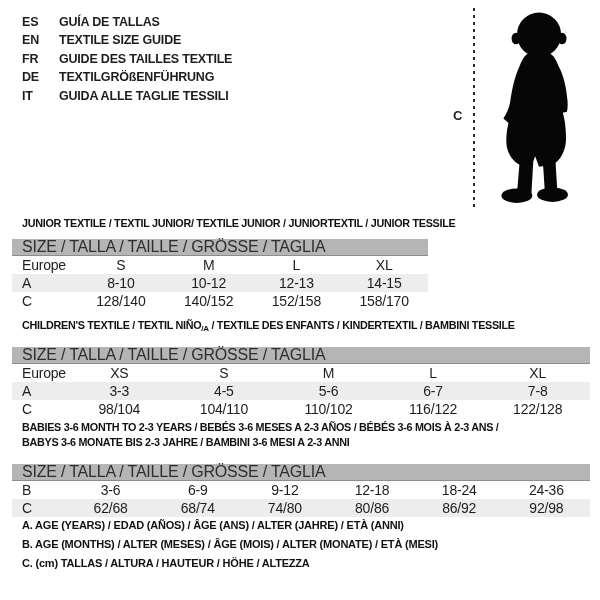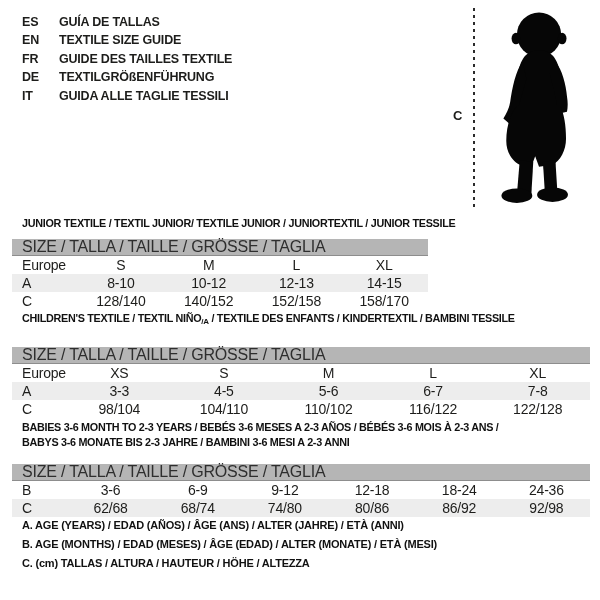"CHILDREN'S TEXTILE / TEXTIL NIÑO/A" .title-2 { top: 312px -> 319px }
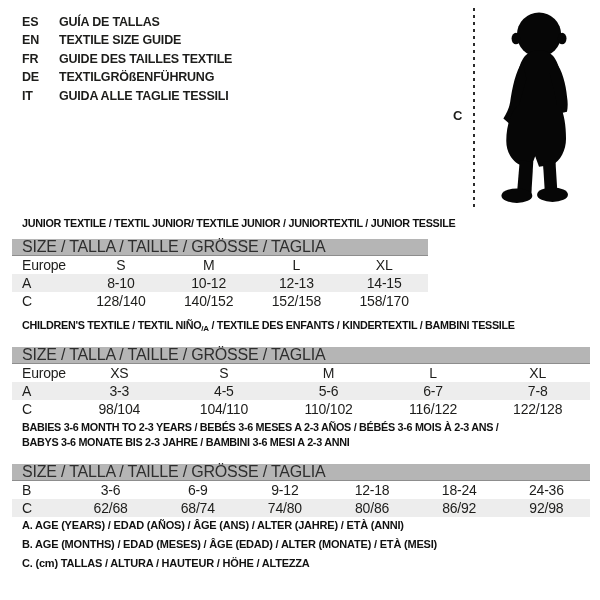"B. AGE (MONTHS) / EDAD" div.legend-row { text: EDAD (MESES) / ÂGE (EDAD -> ALTER (MESES) / ÂGE (MOIS }
